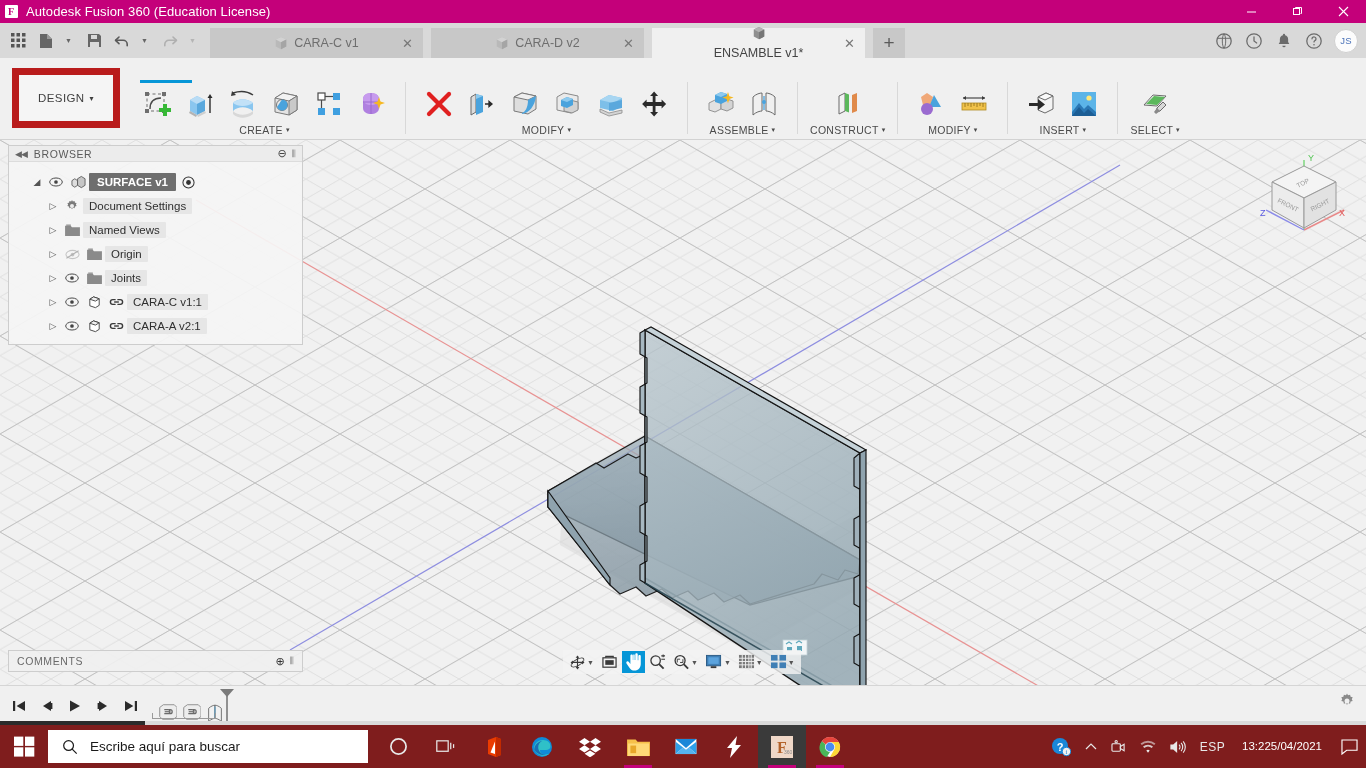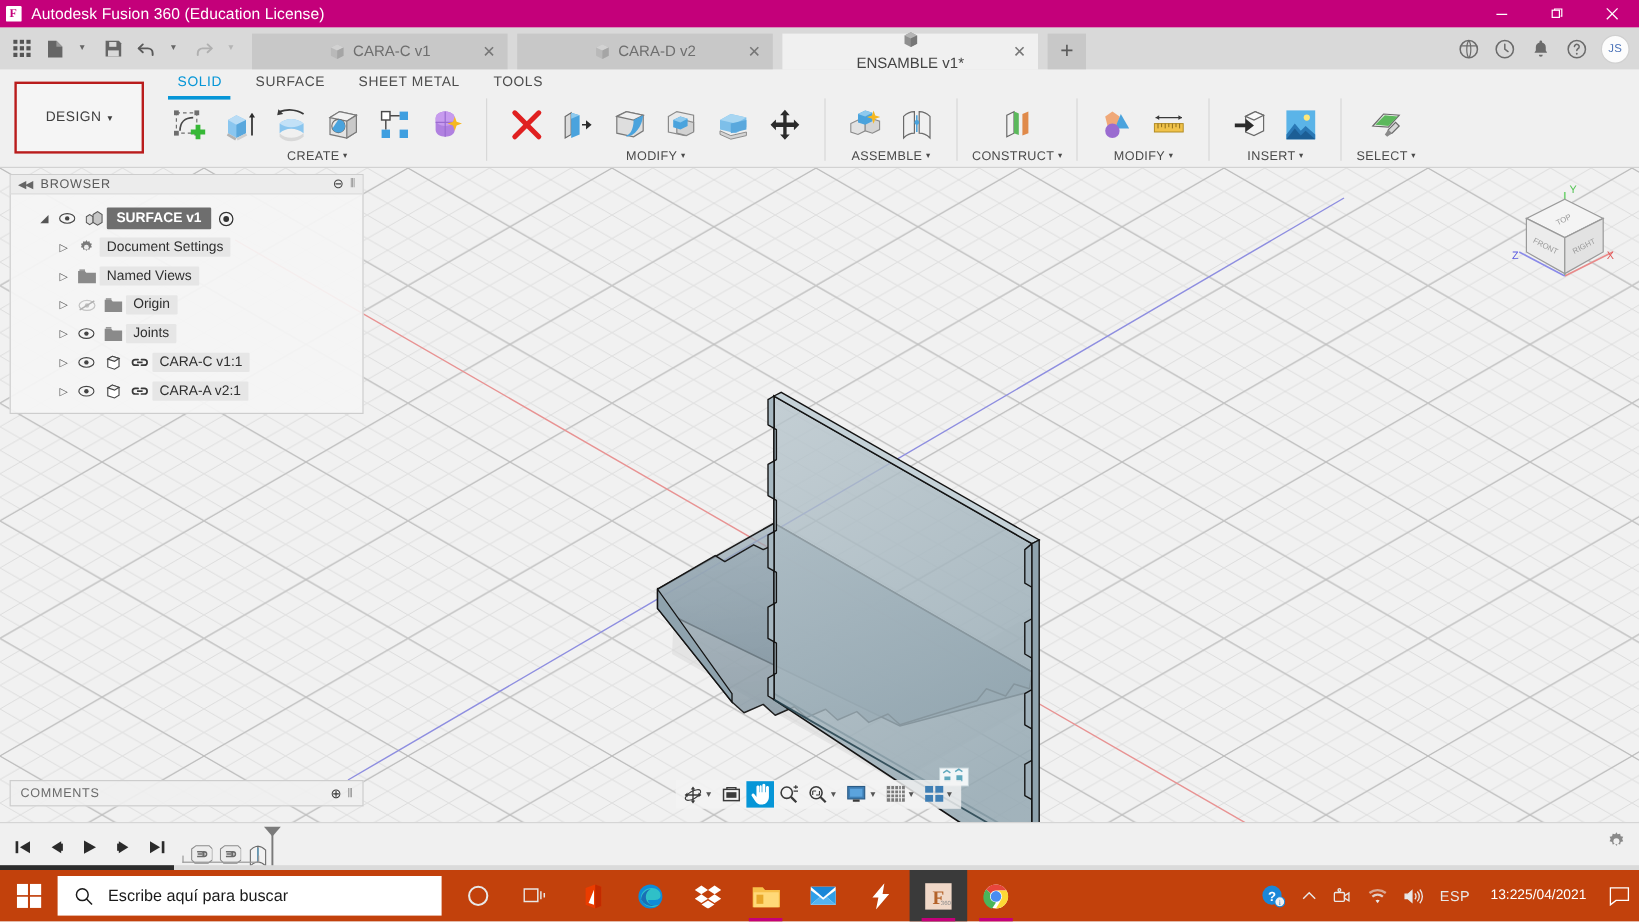"SOLID" div.rib-tabs { html: <div> <div>SOLID</div> <div>SURFACE</div> <div>SHEET METAL</div> <div>TOOLS</div> </div> -> none }
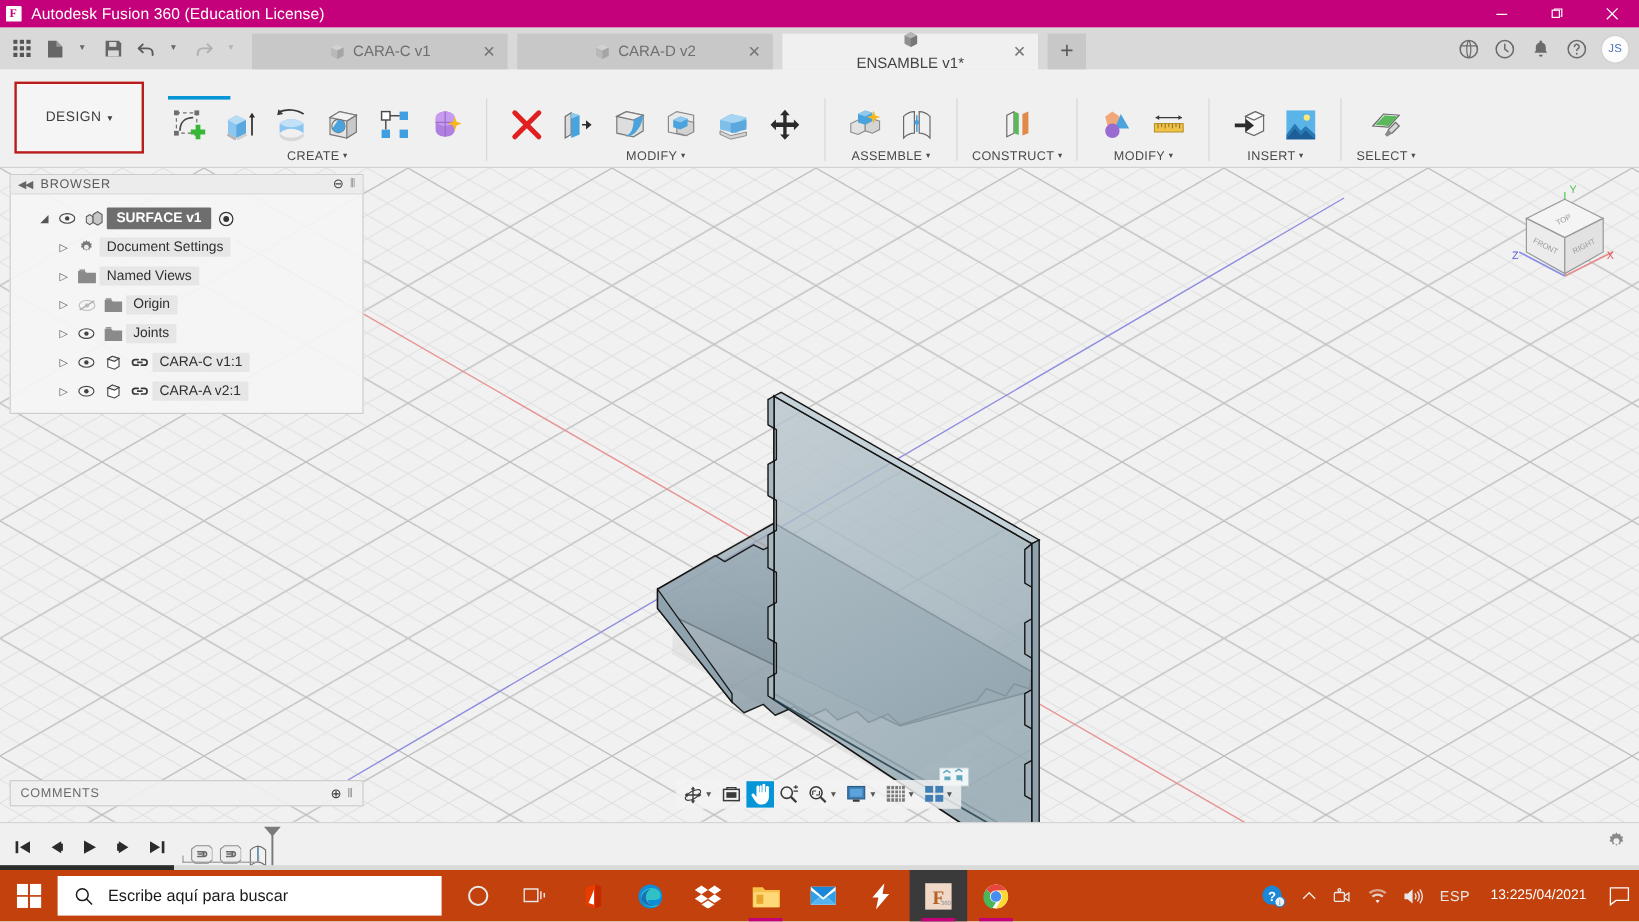"DESIGN" .design-box { border: 2px solid #b91c1c -> 7px solid #b91c1c }
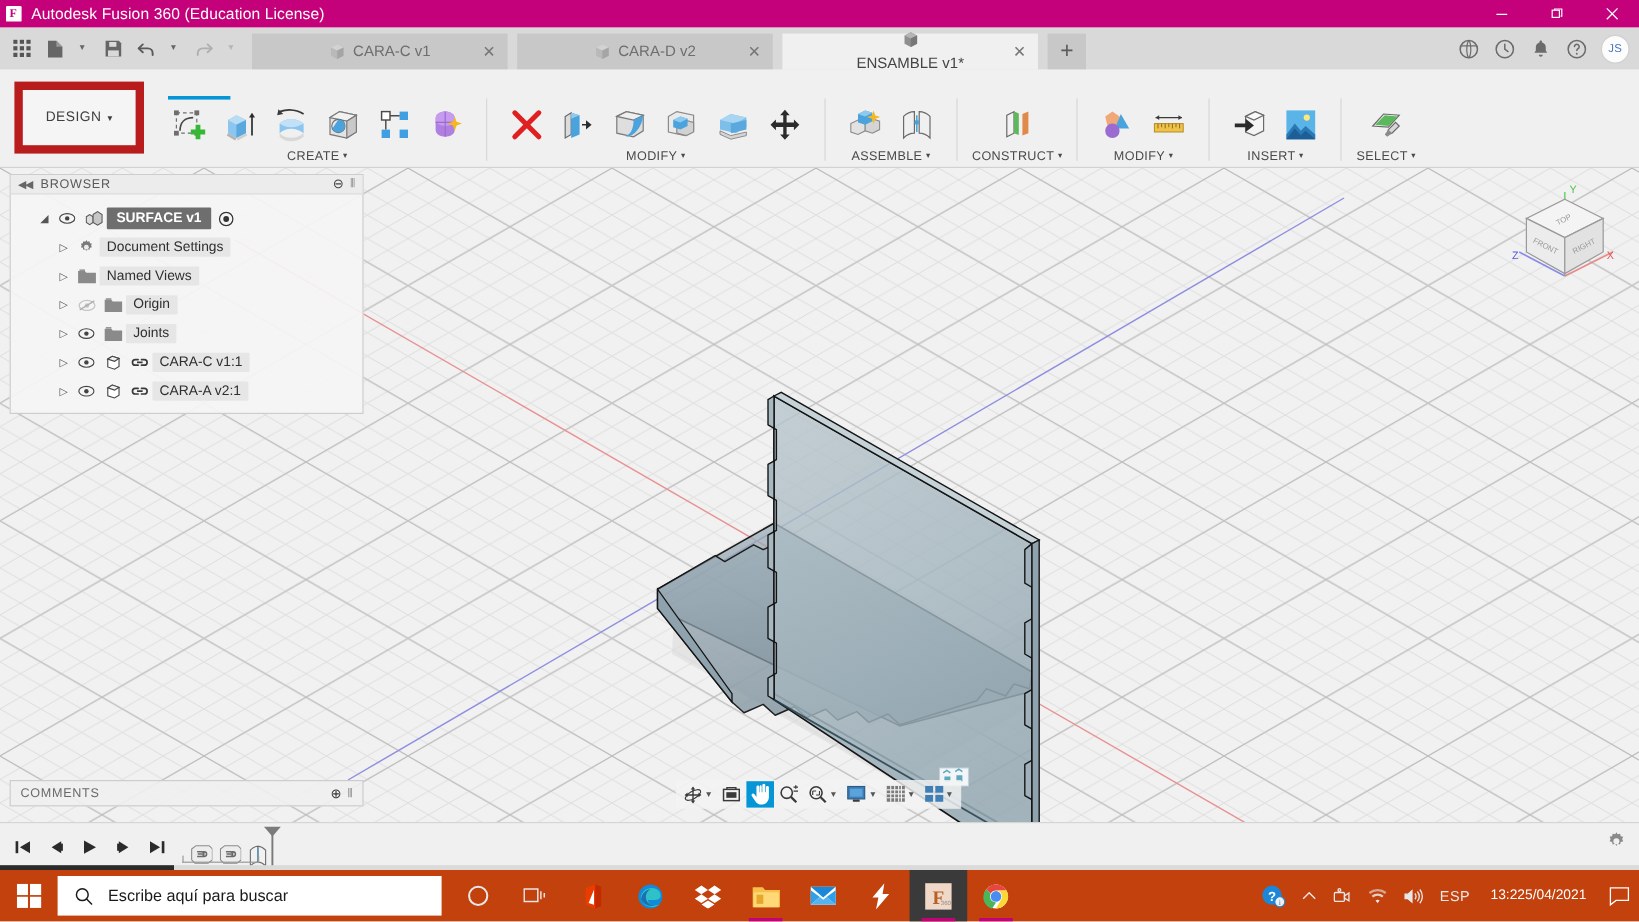"Escribe aquí para buscar" .taskbar { background: #c2410c -> #7f1d1d }
